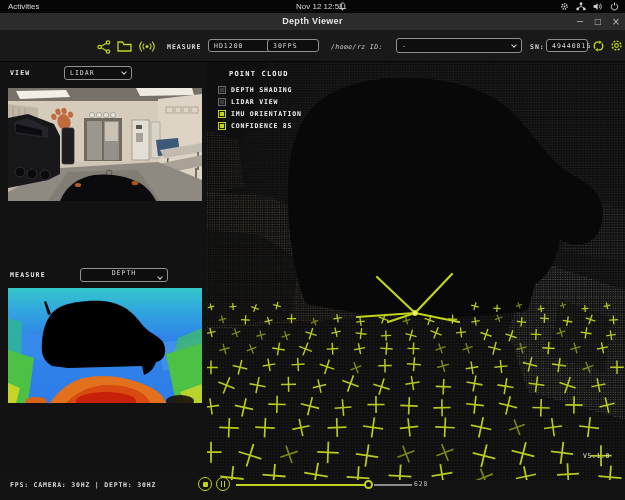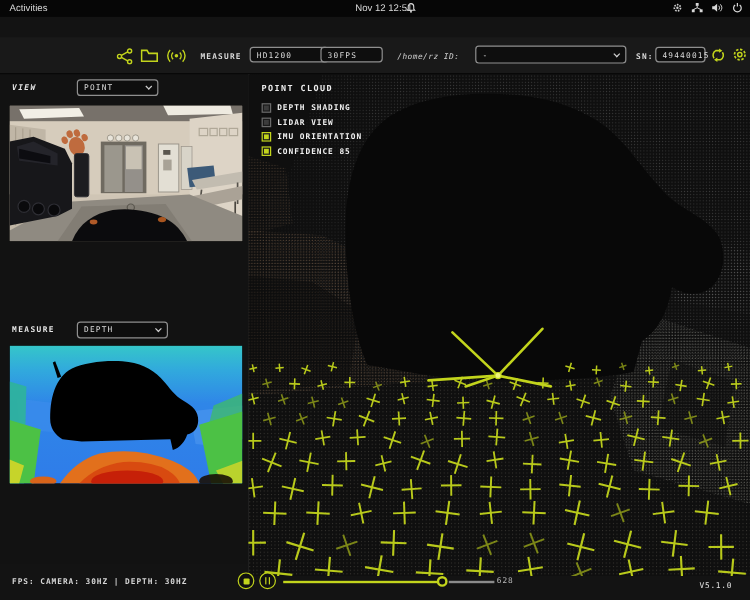"Depth Viewer" div.titlebar { html: none -> <div> <div>Depth Viewer</div> <div>−</div> <div>□</div> <div>×</div> </div> }
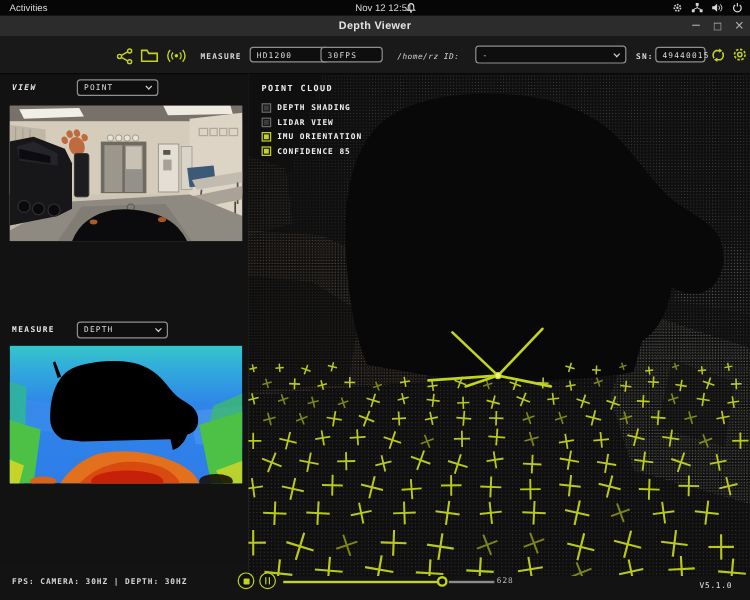"VIEW" div.panel-label { font-style: italic -> none }
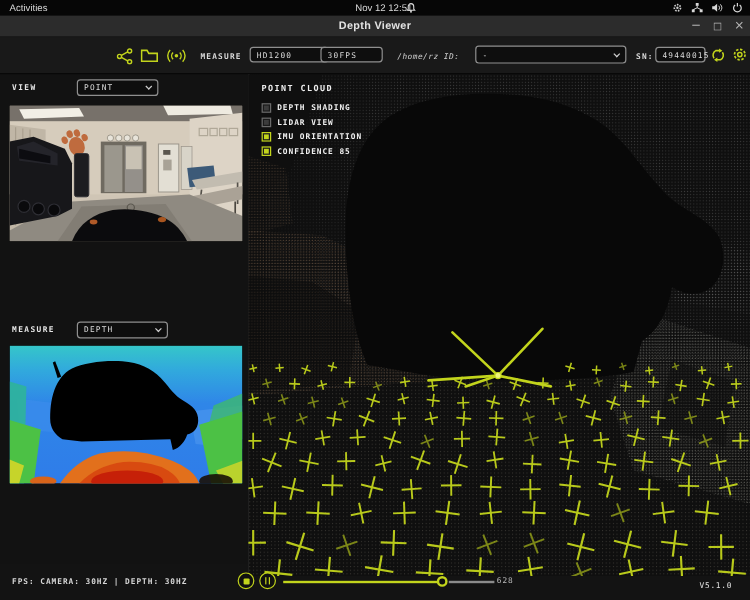"POINT" span { text: POINT -> LIDAR }
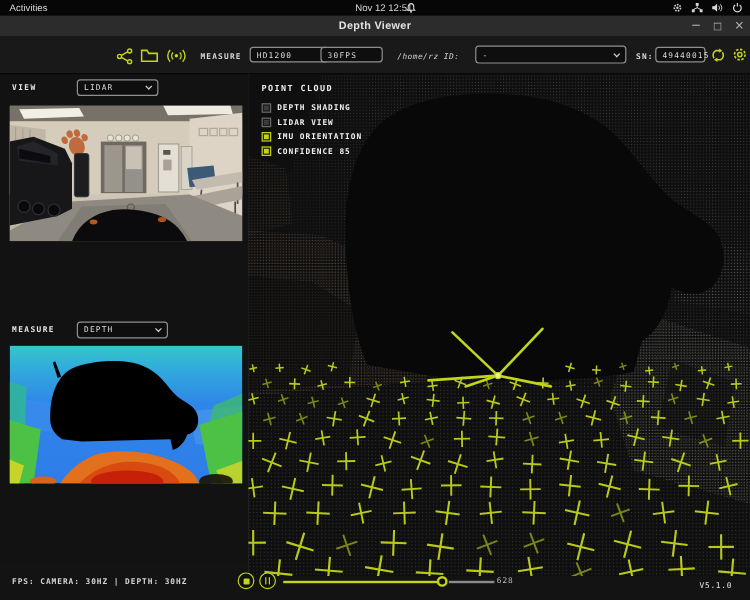"POINT CLOUD" div.pc-title { left: 218px -> 229px }
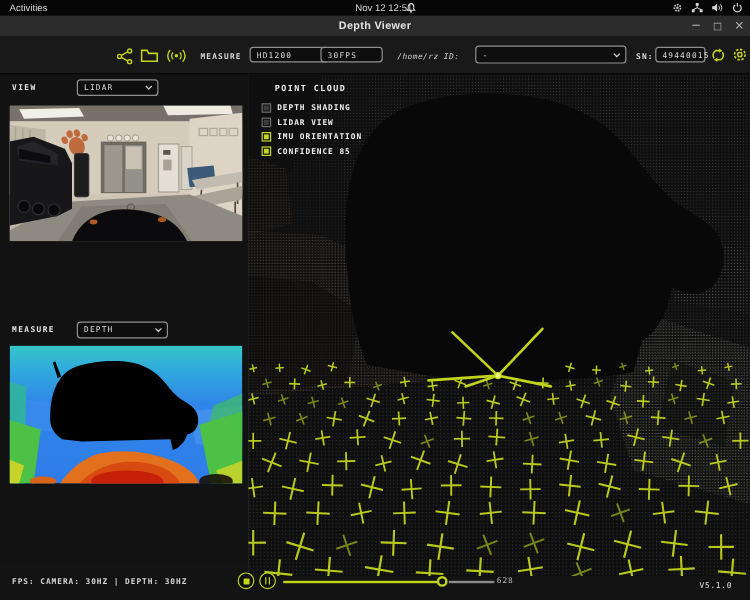"DEPTH" div.dd { flex-direction: none -> column; left: 64px -> 80px; width: 76px -> 88px }
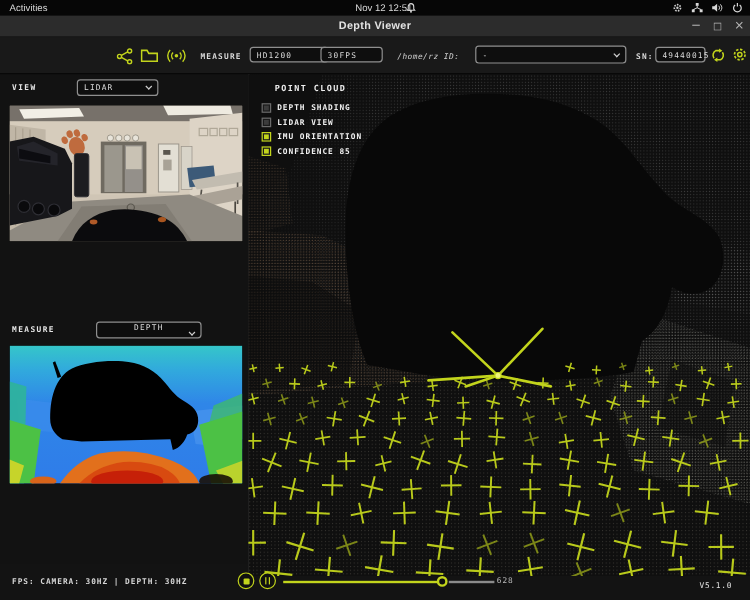"V5.1.0" .version { top: 484px -> 452px }
